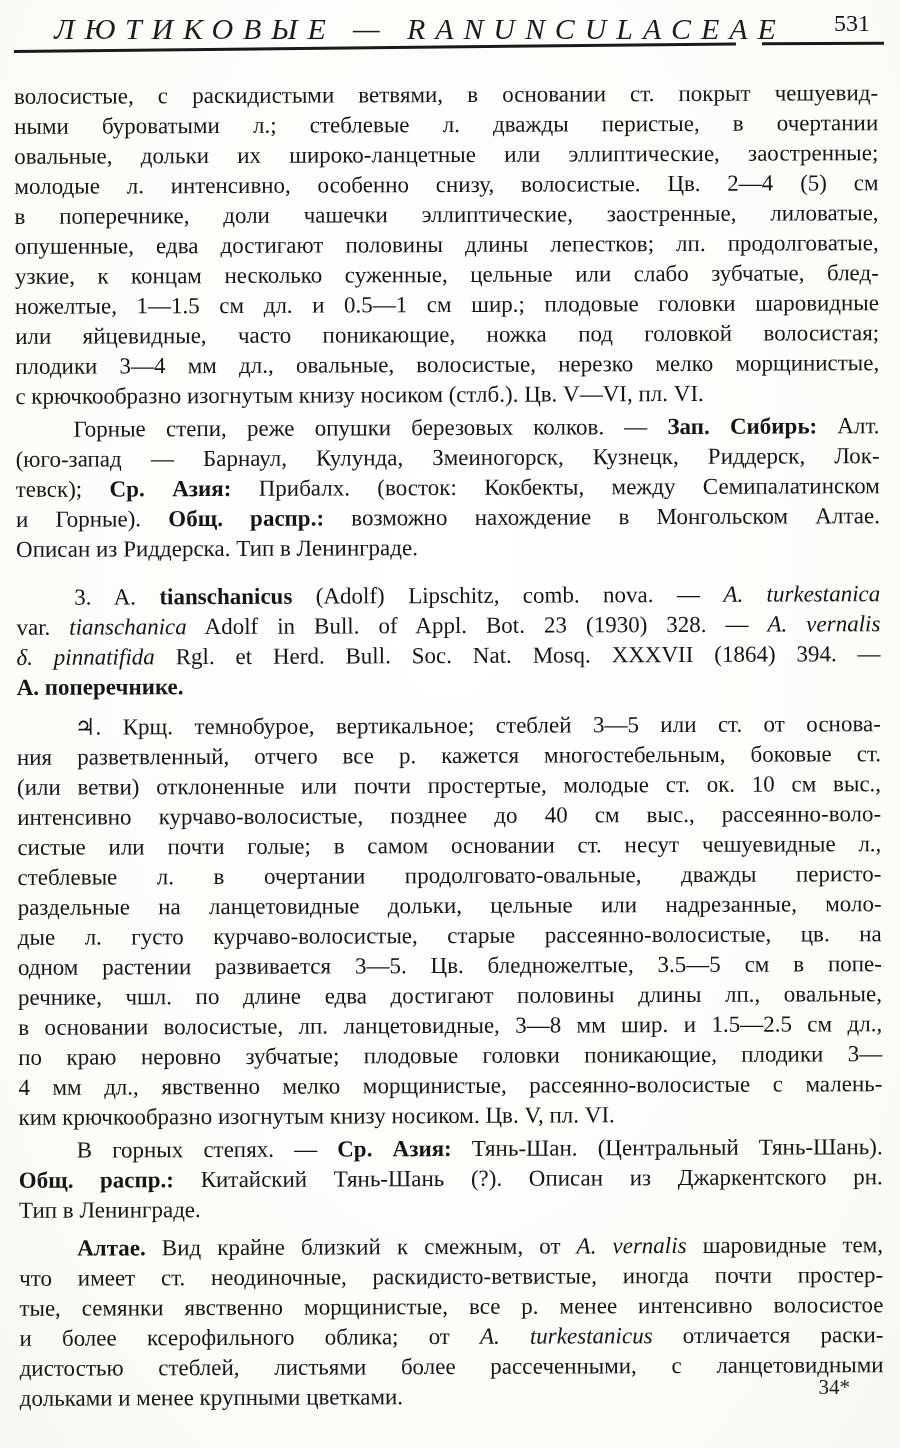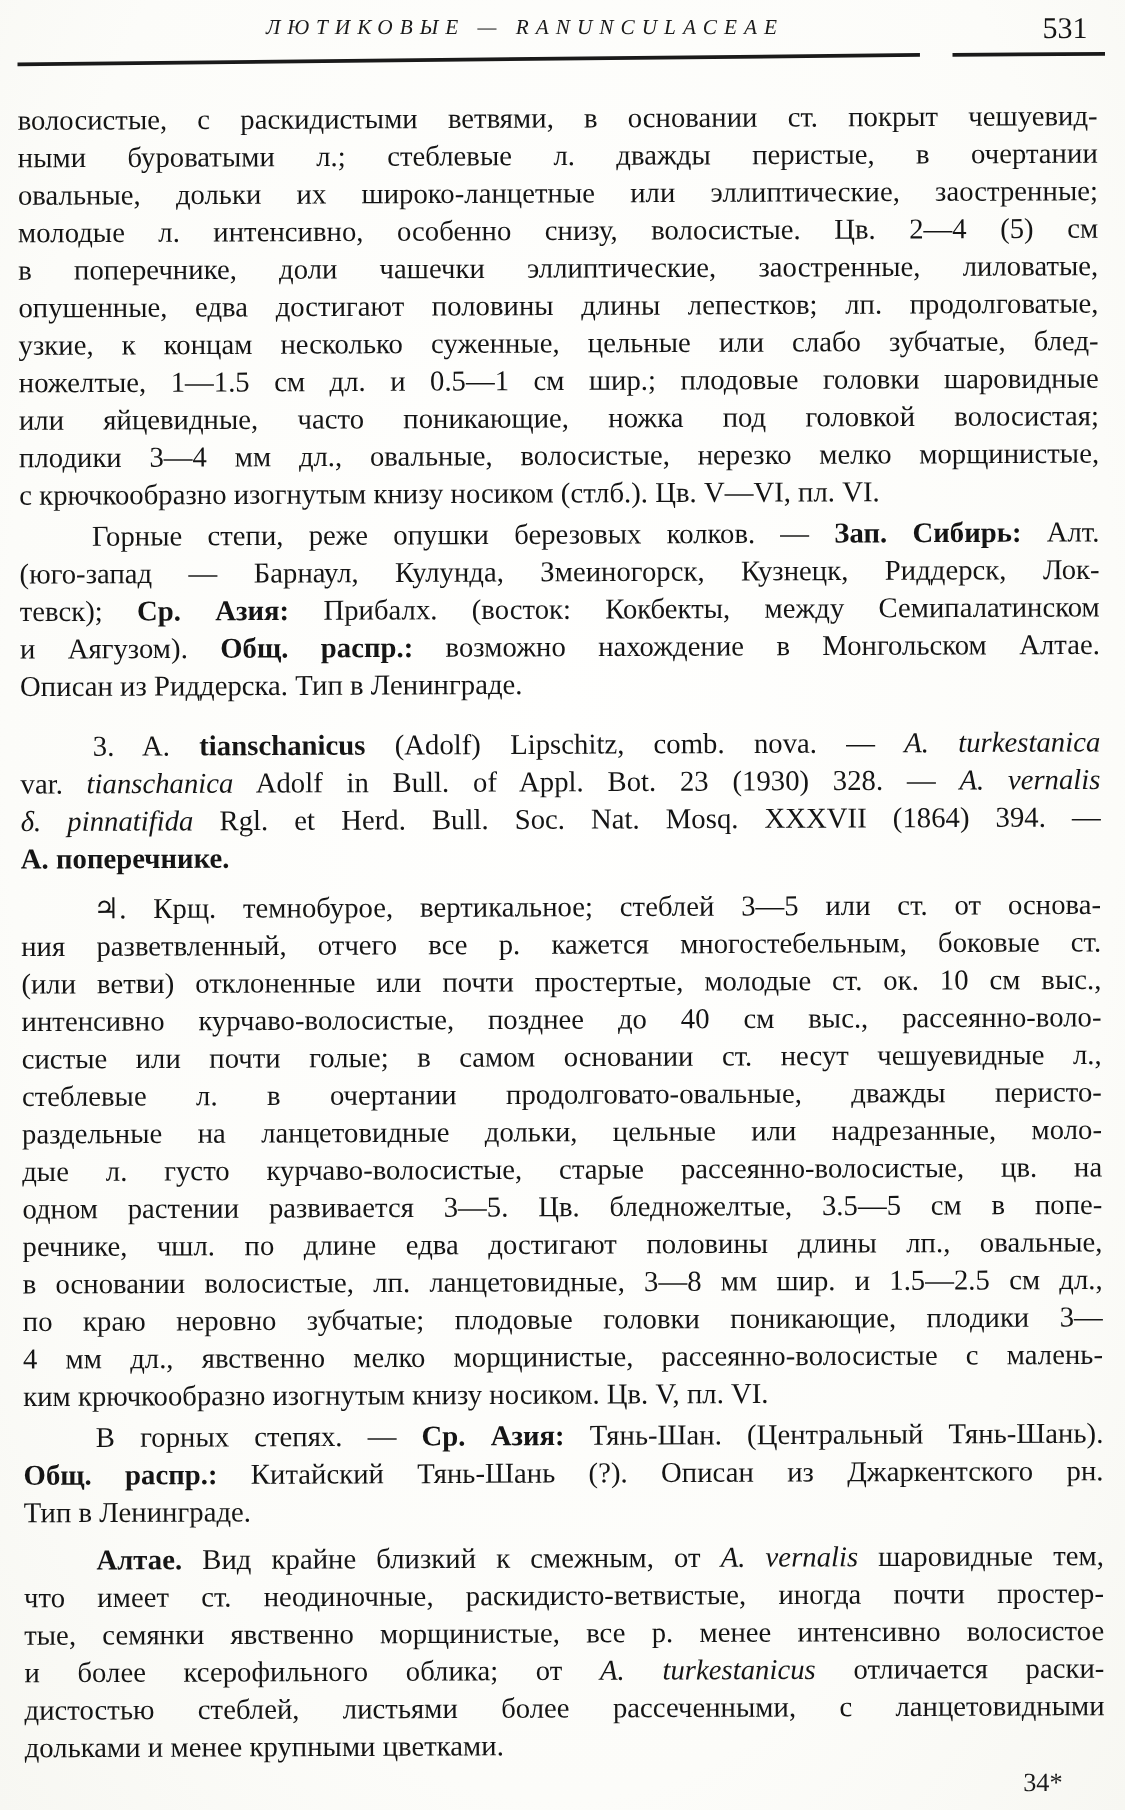"ЛЮТИКОВЫЕ — RANUNCULACEAE" .running-title { font-size: 17px -> 30px }
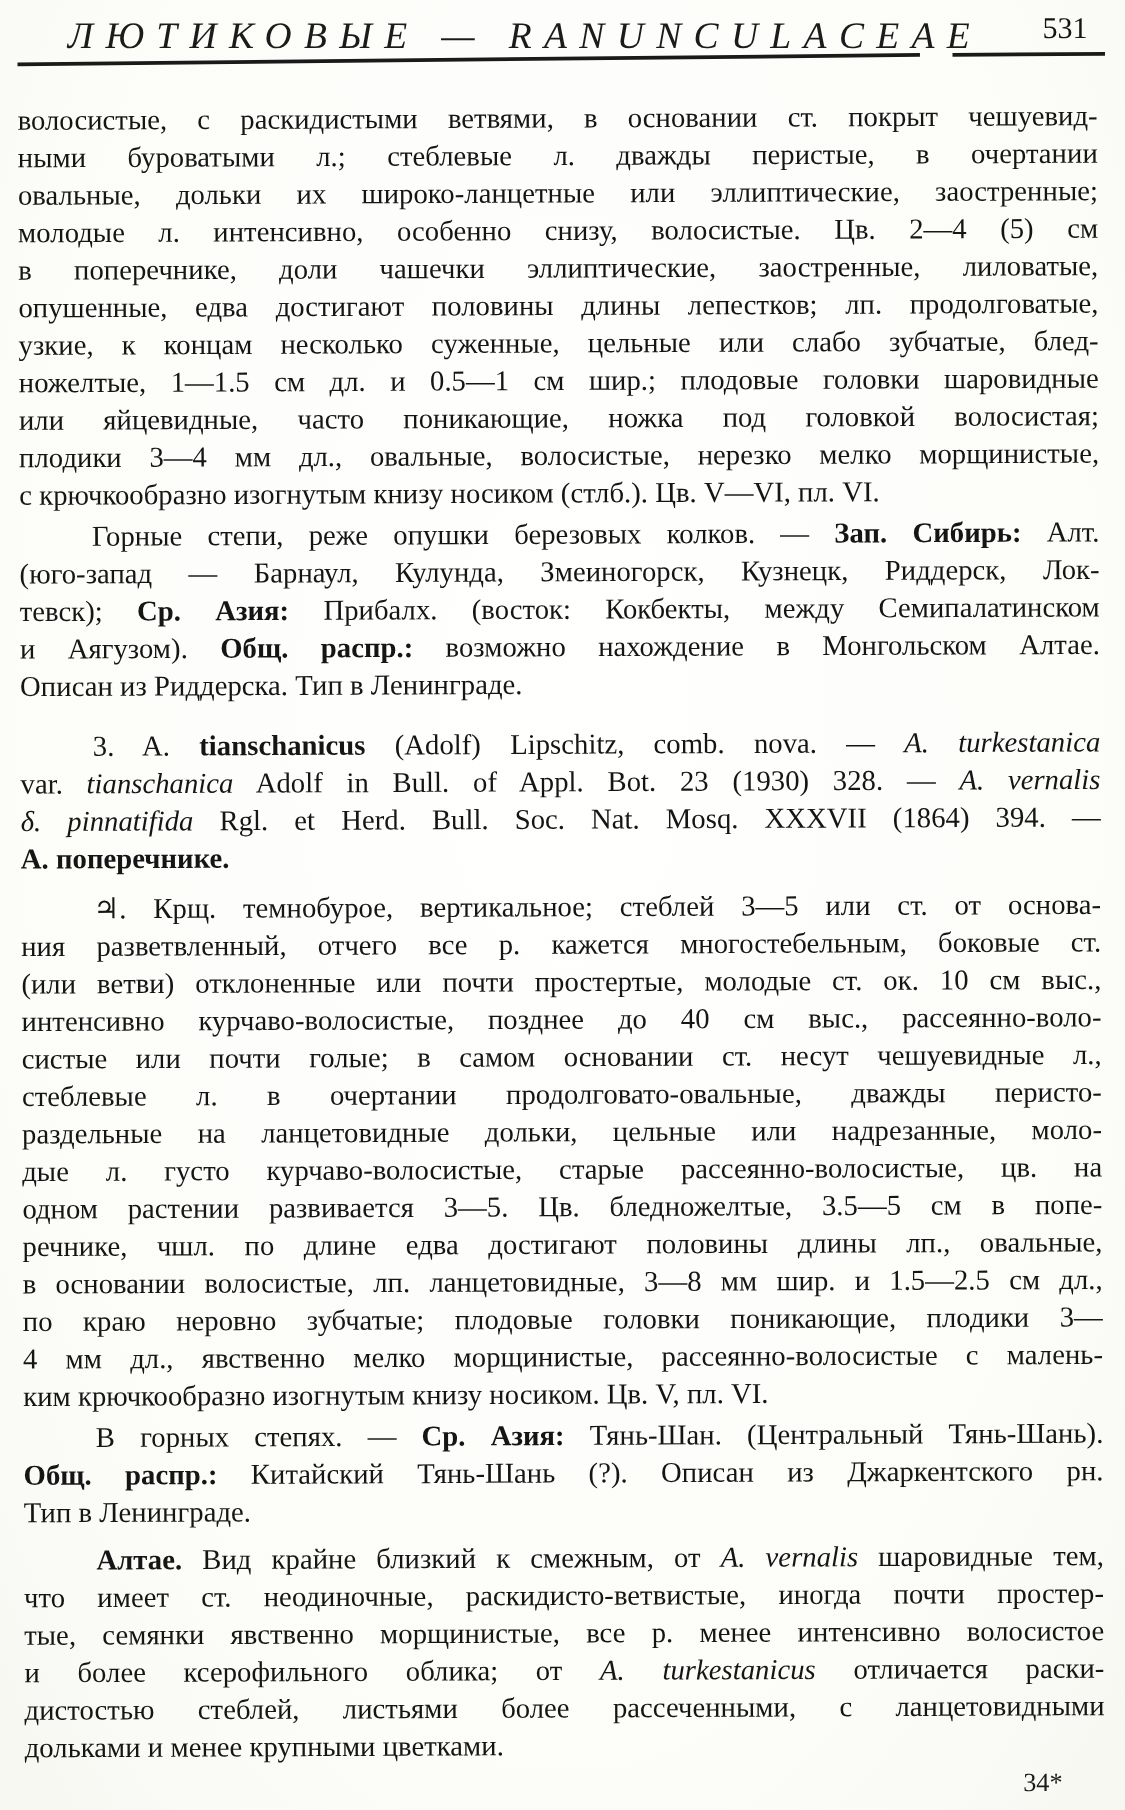"и Аягузом)." span { text: Аягузом -> Горные }
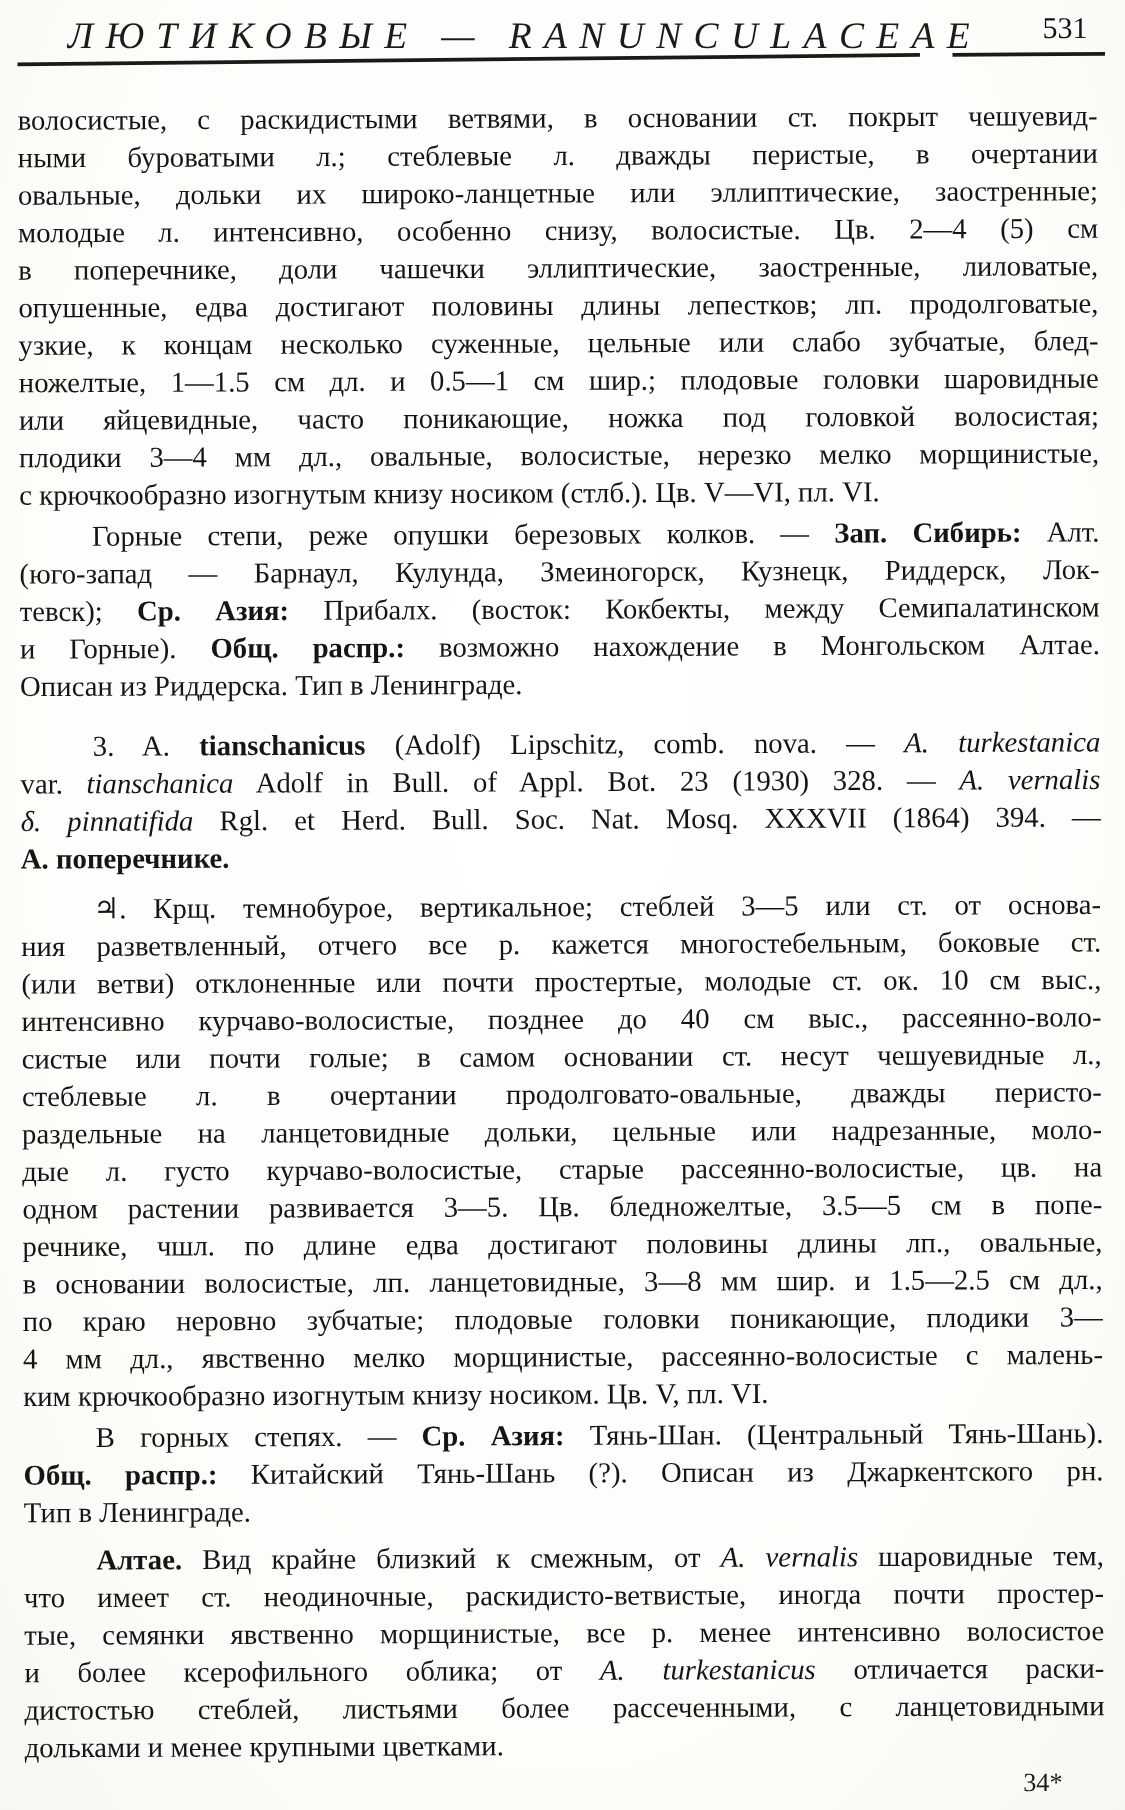"34*" .footer { top: 1414px -> 1375px }
